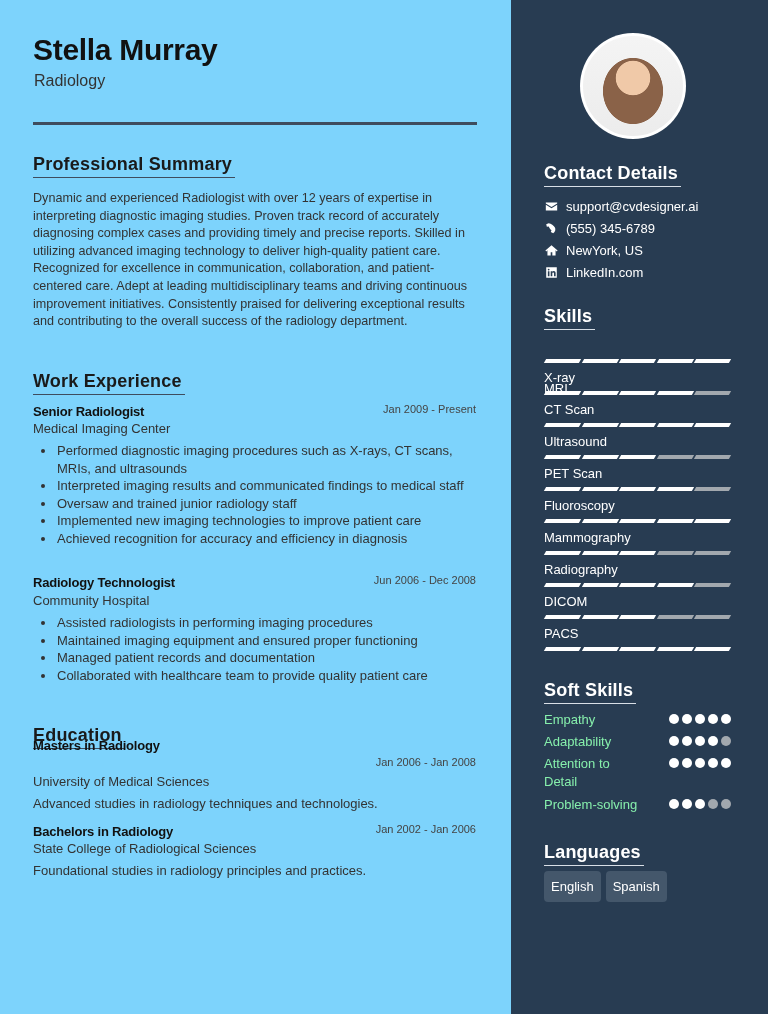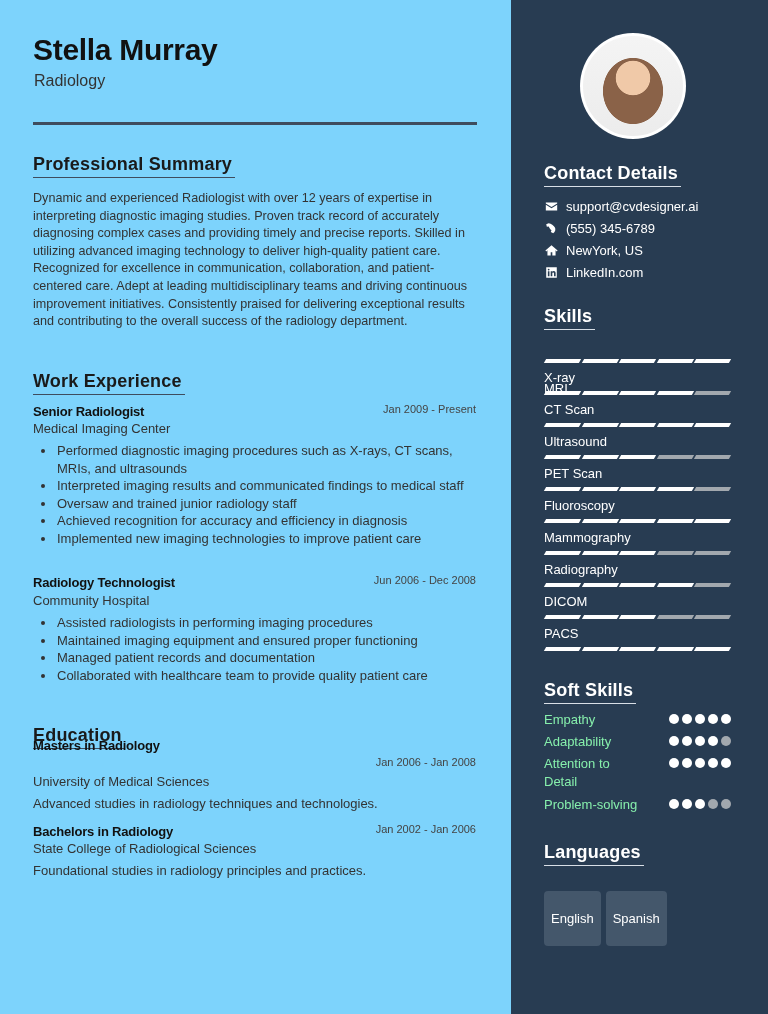"Achieved recognition for accuracy and" li { order: before "Implemented new imaging technologies to" -> after "Implemented new imaging technologies to" }
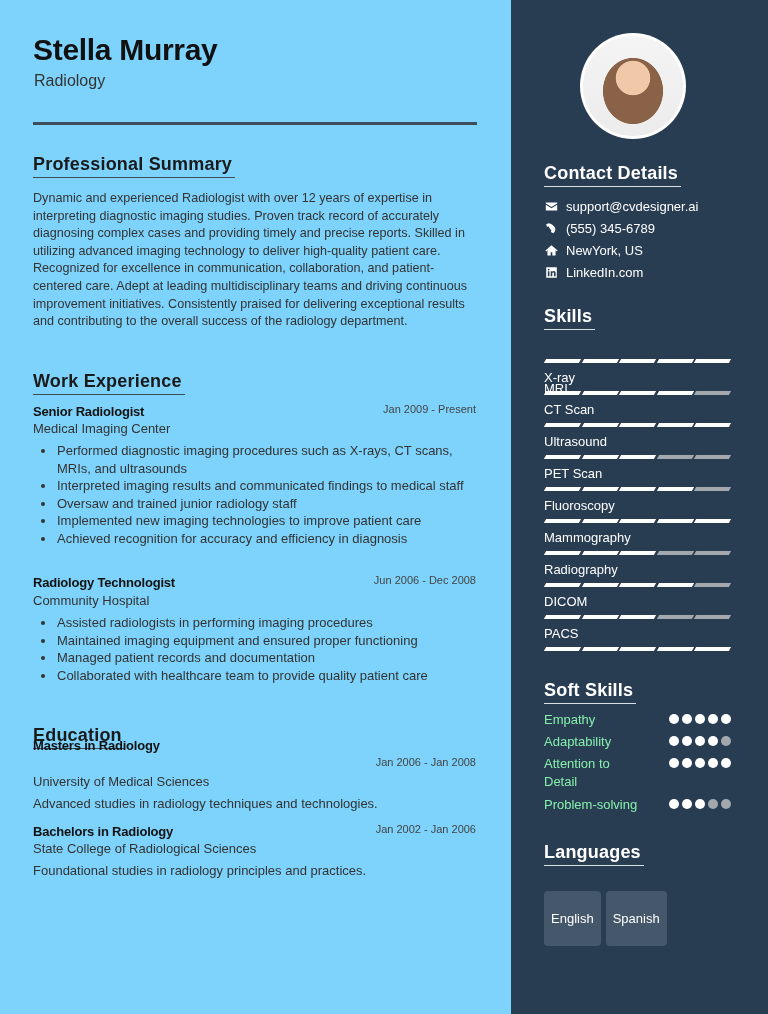"English" .lang-chip { margin-top: 20px -> none; padding: 20px 7px -> 8px 7px }
